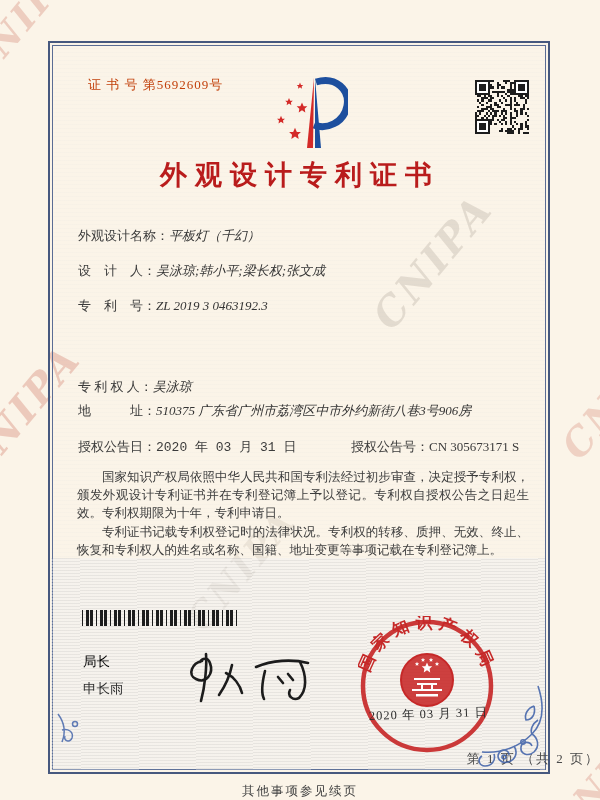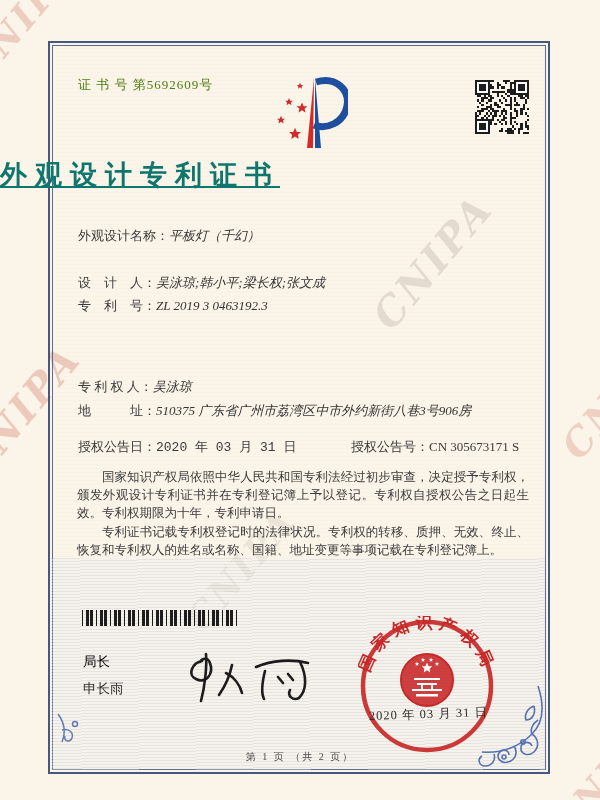"证 书 号 第5692609号" .cert-no { color: #4d7c0f -> #c2410c; left: 78px -> 88px }
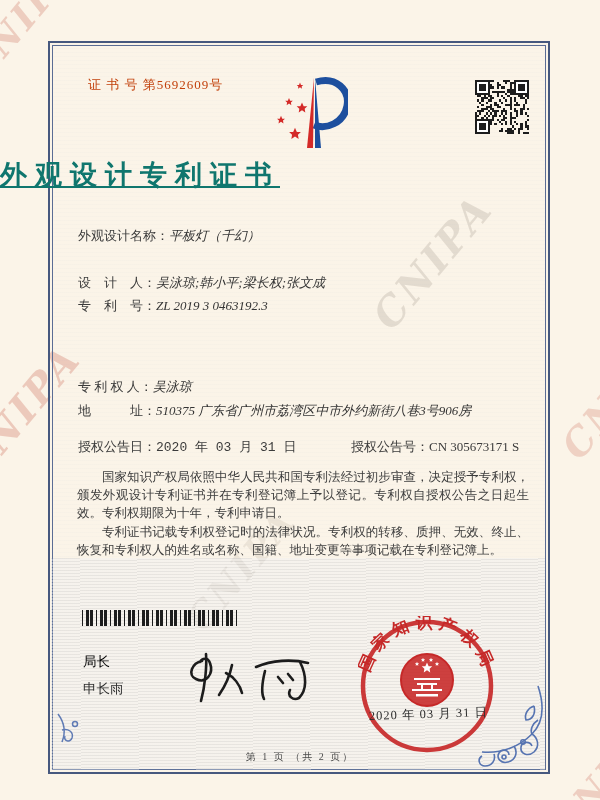"外观设计专利证书" .title { color: #0f766e -> #b91c1c; text-align: none -> center; text-decoration: underline -> none }
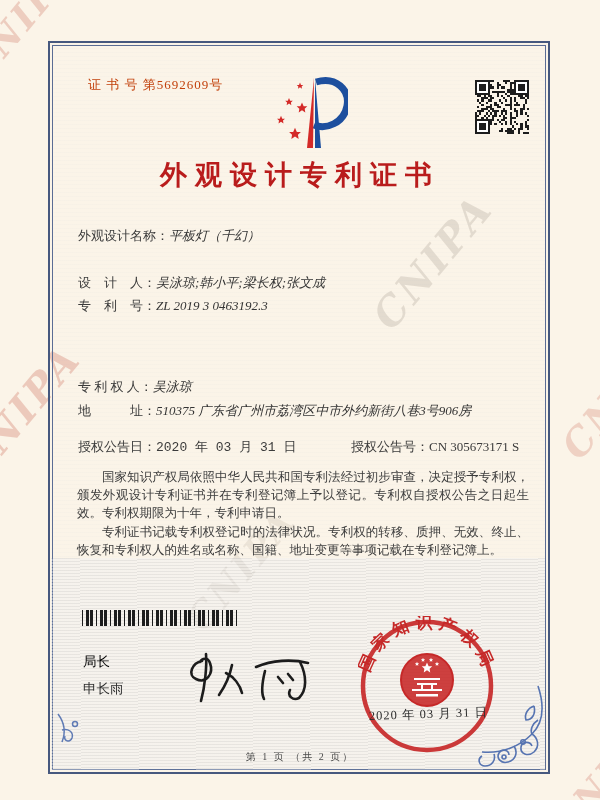"设 计 人：吴泳琼;韩小平;梁长权;张文成" .r2 { margin-top: 12px -> none }
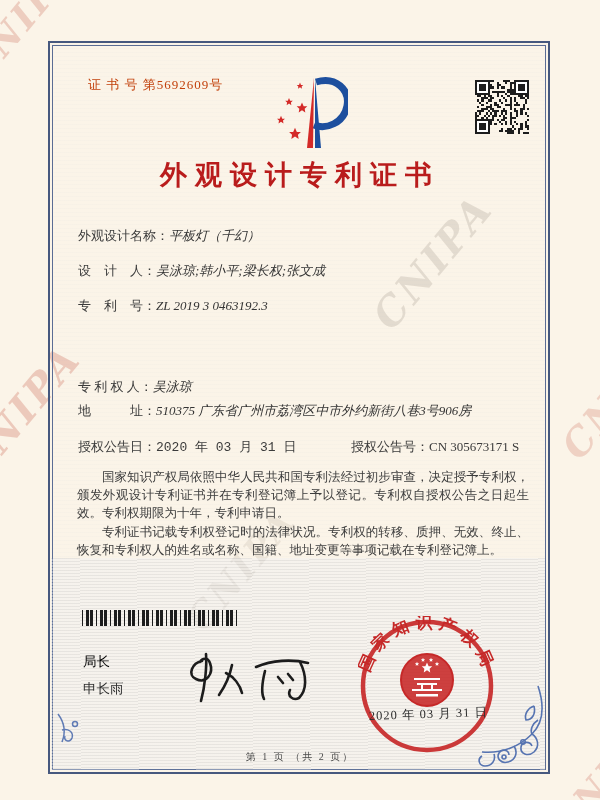"第 1 页 （共 2" .page-footer { font-size: 10px -> 13px; text-align: center -> right }
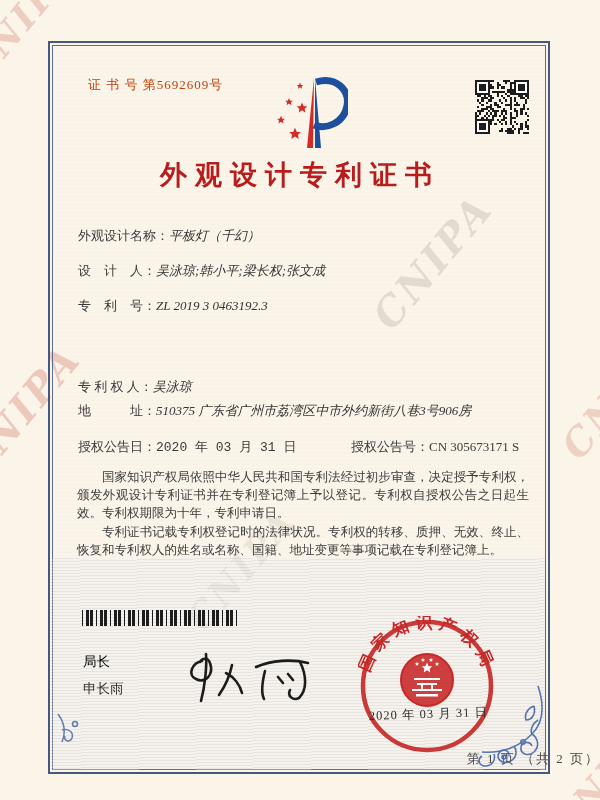"其他事项参见续页" div.abs { html: none -> <div>其他事项参见续页</div> }
